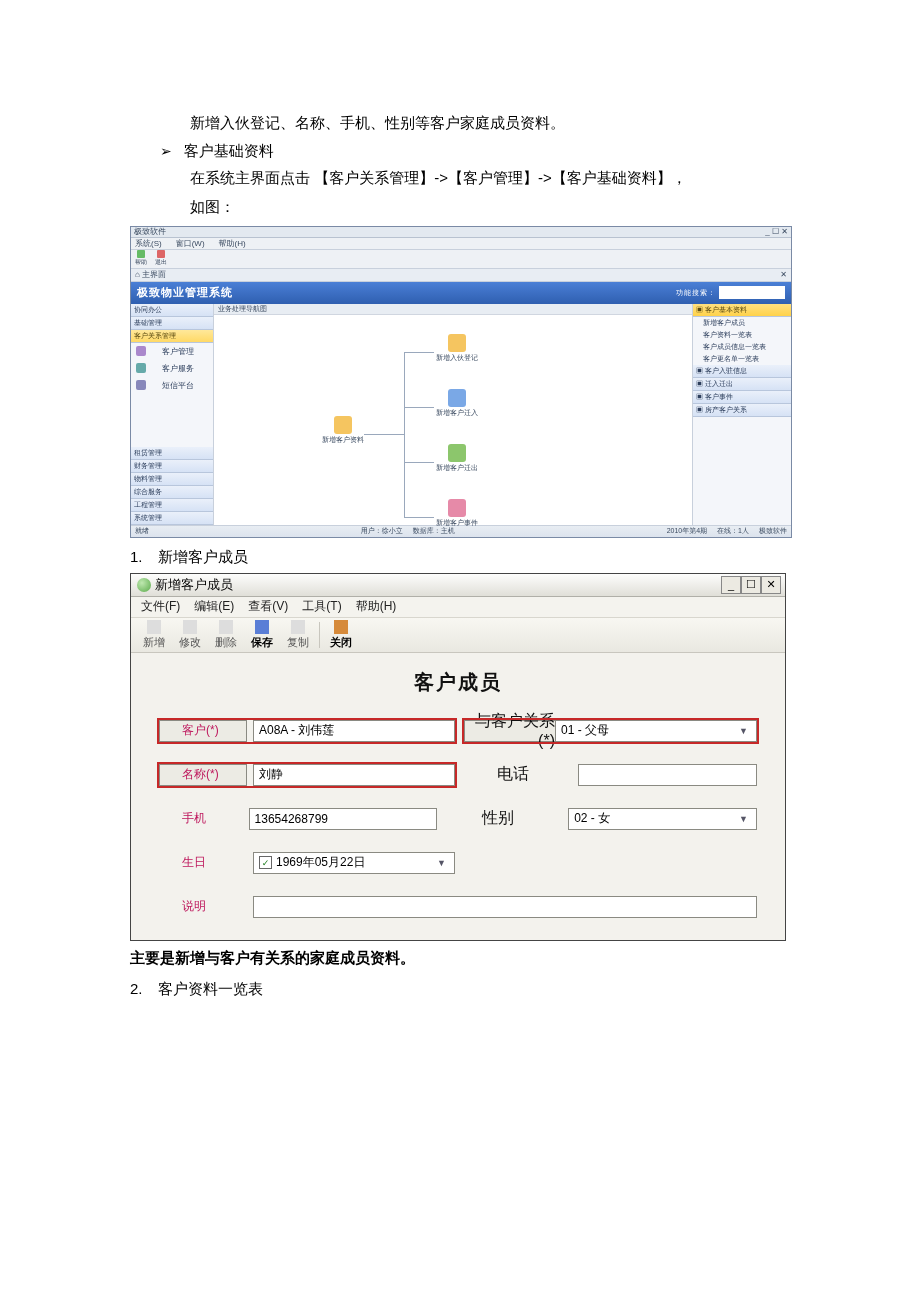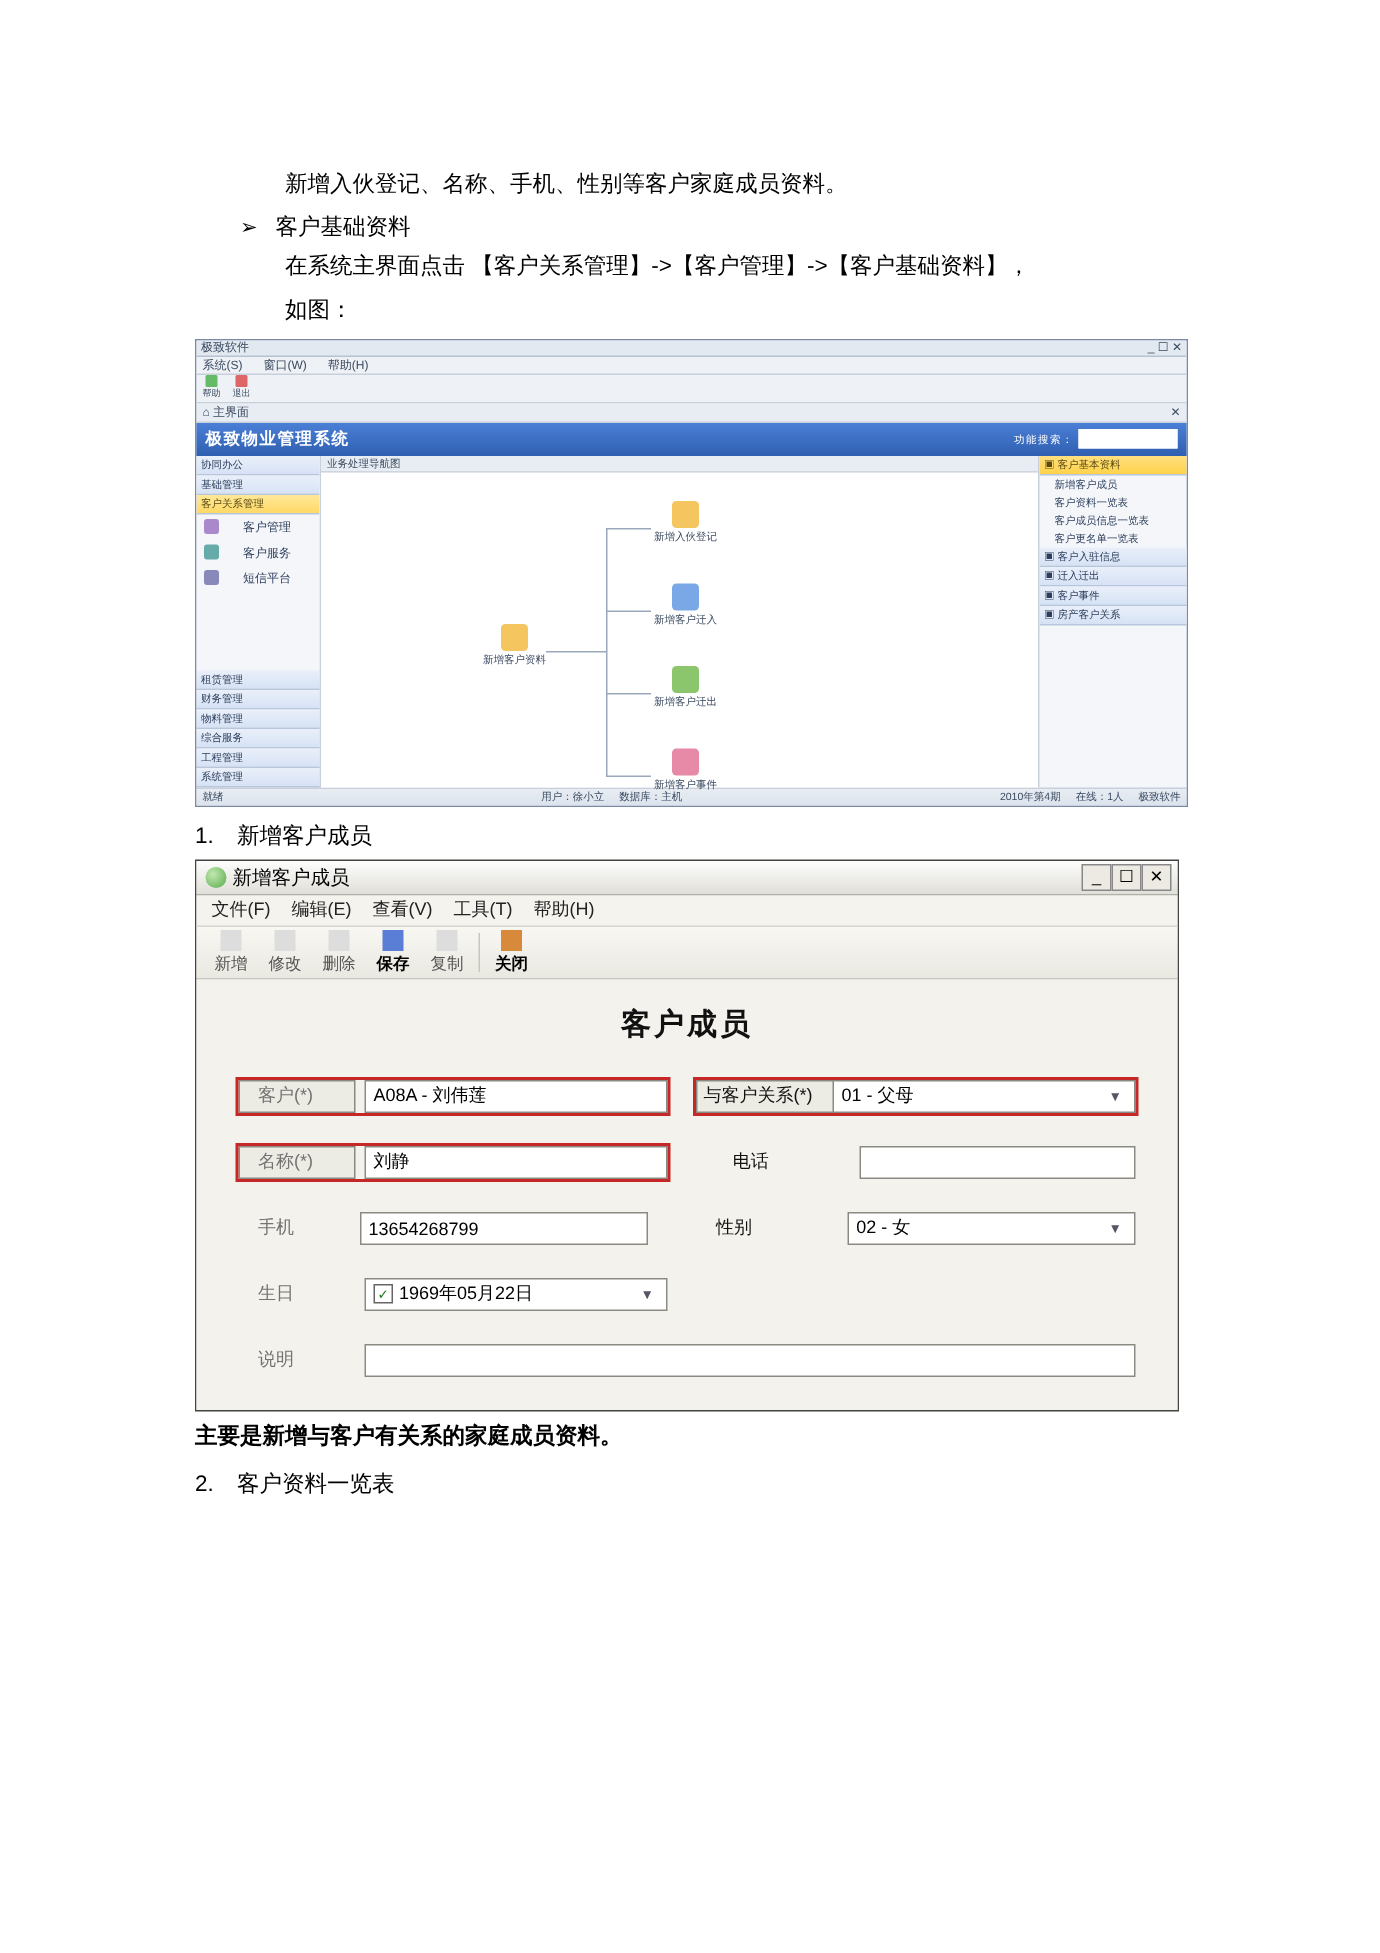"客户(*)" .s2-lbl { color: #737373 -> #be185d; padding-left: 12px -> 22px }
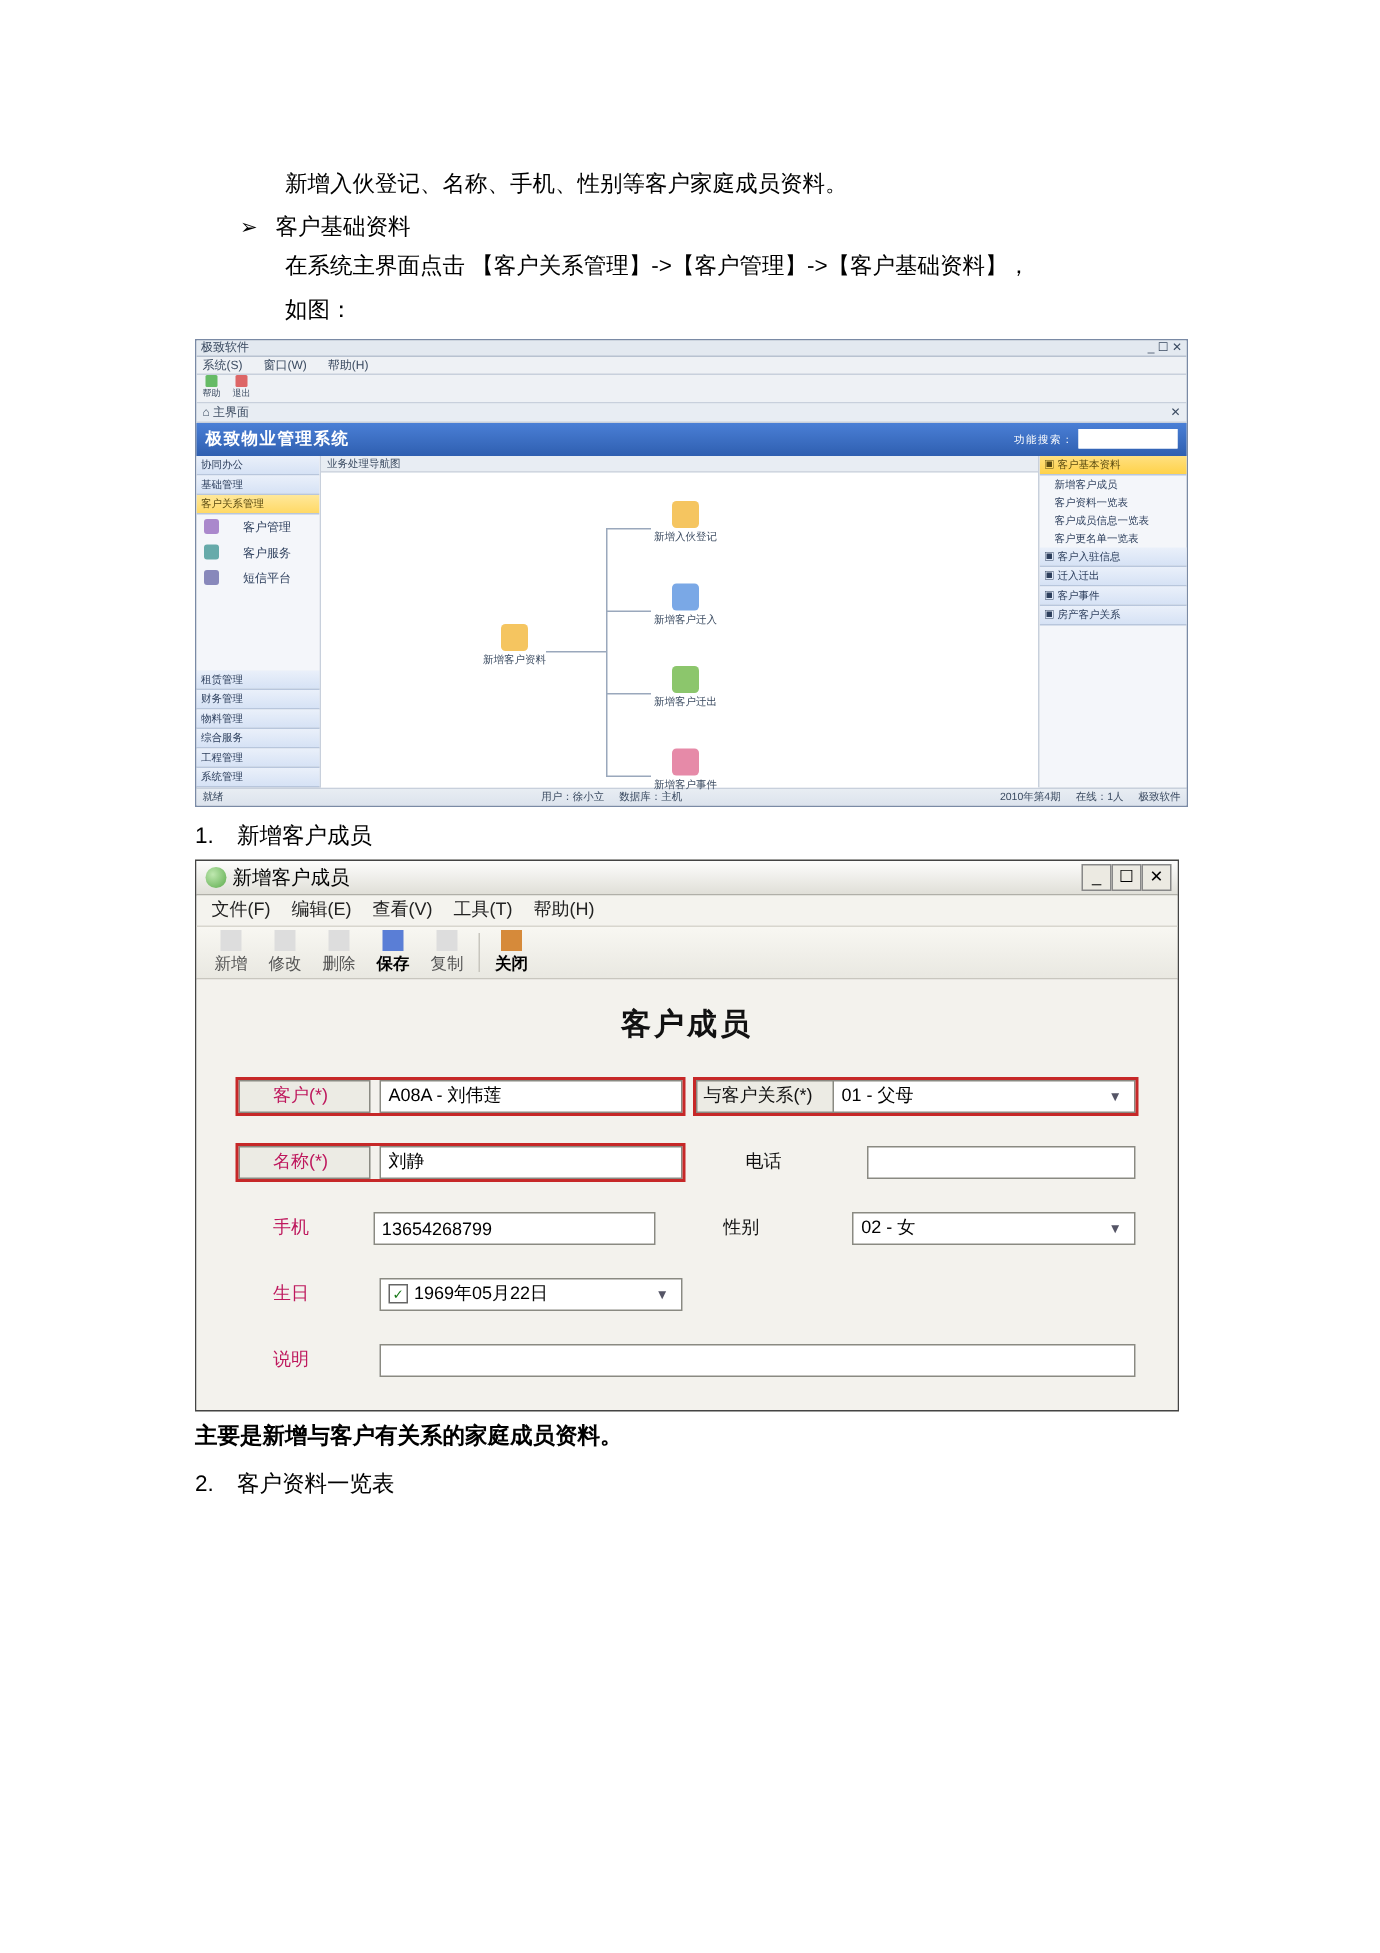"与客户关系(*)" .s2-lbl2 { font-size: 12px -> 16px }
